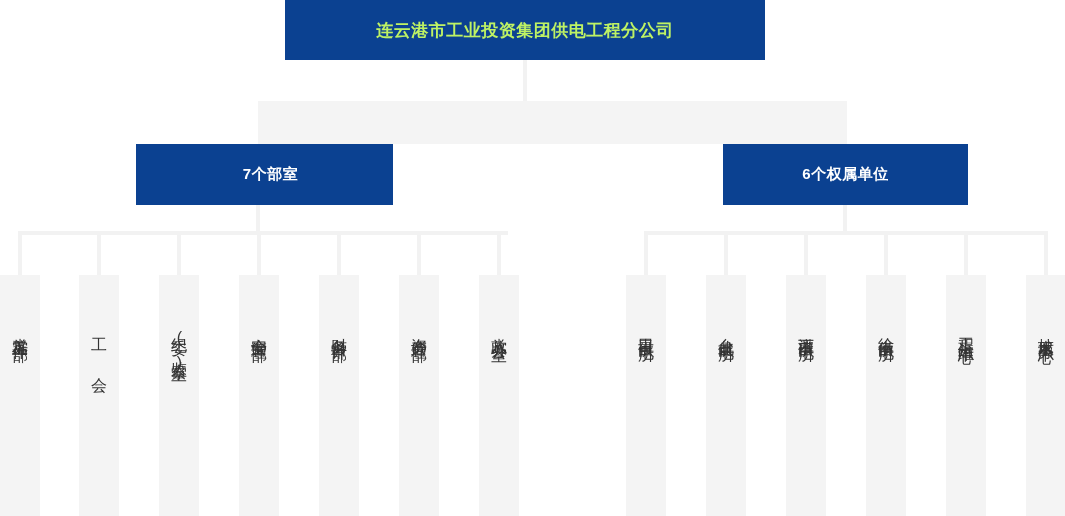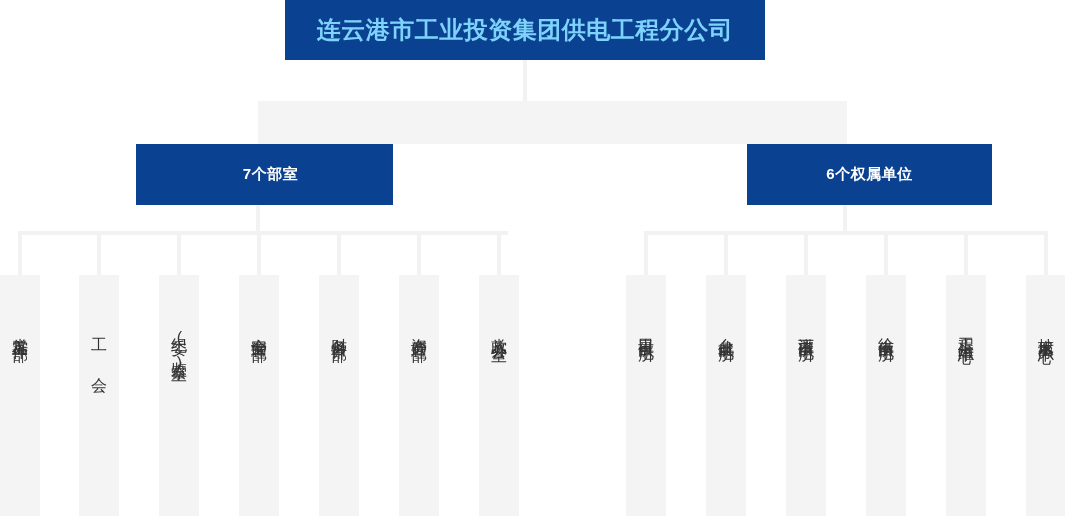"连云港市工业投资集团供电工程分公司" .root-box .root-label { color: #7dd3fc -> #bef264; font-size: 24px -> 17px }
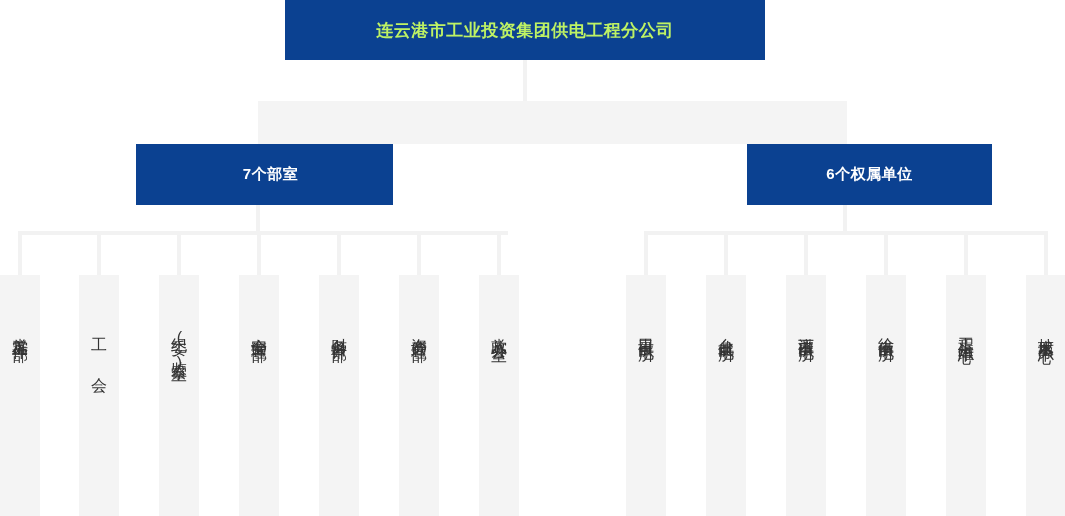"6个权属单位" .level2-box.right { margin-left: 24px -> none }
